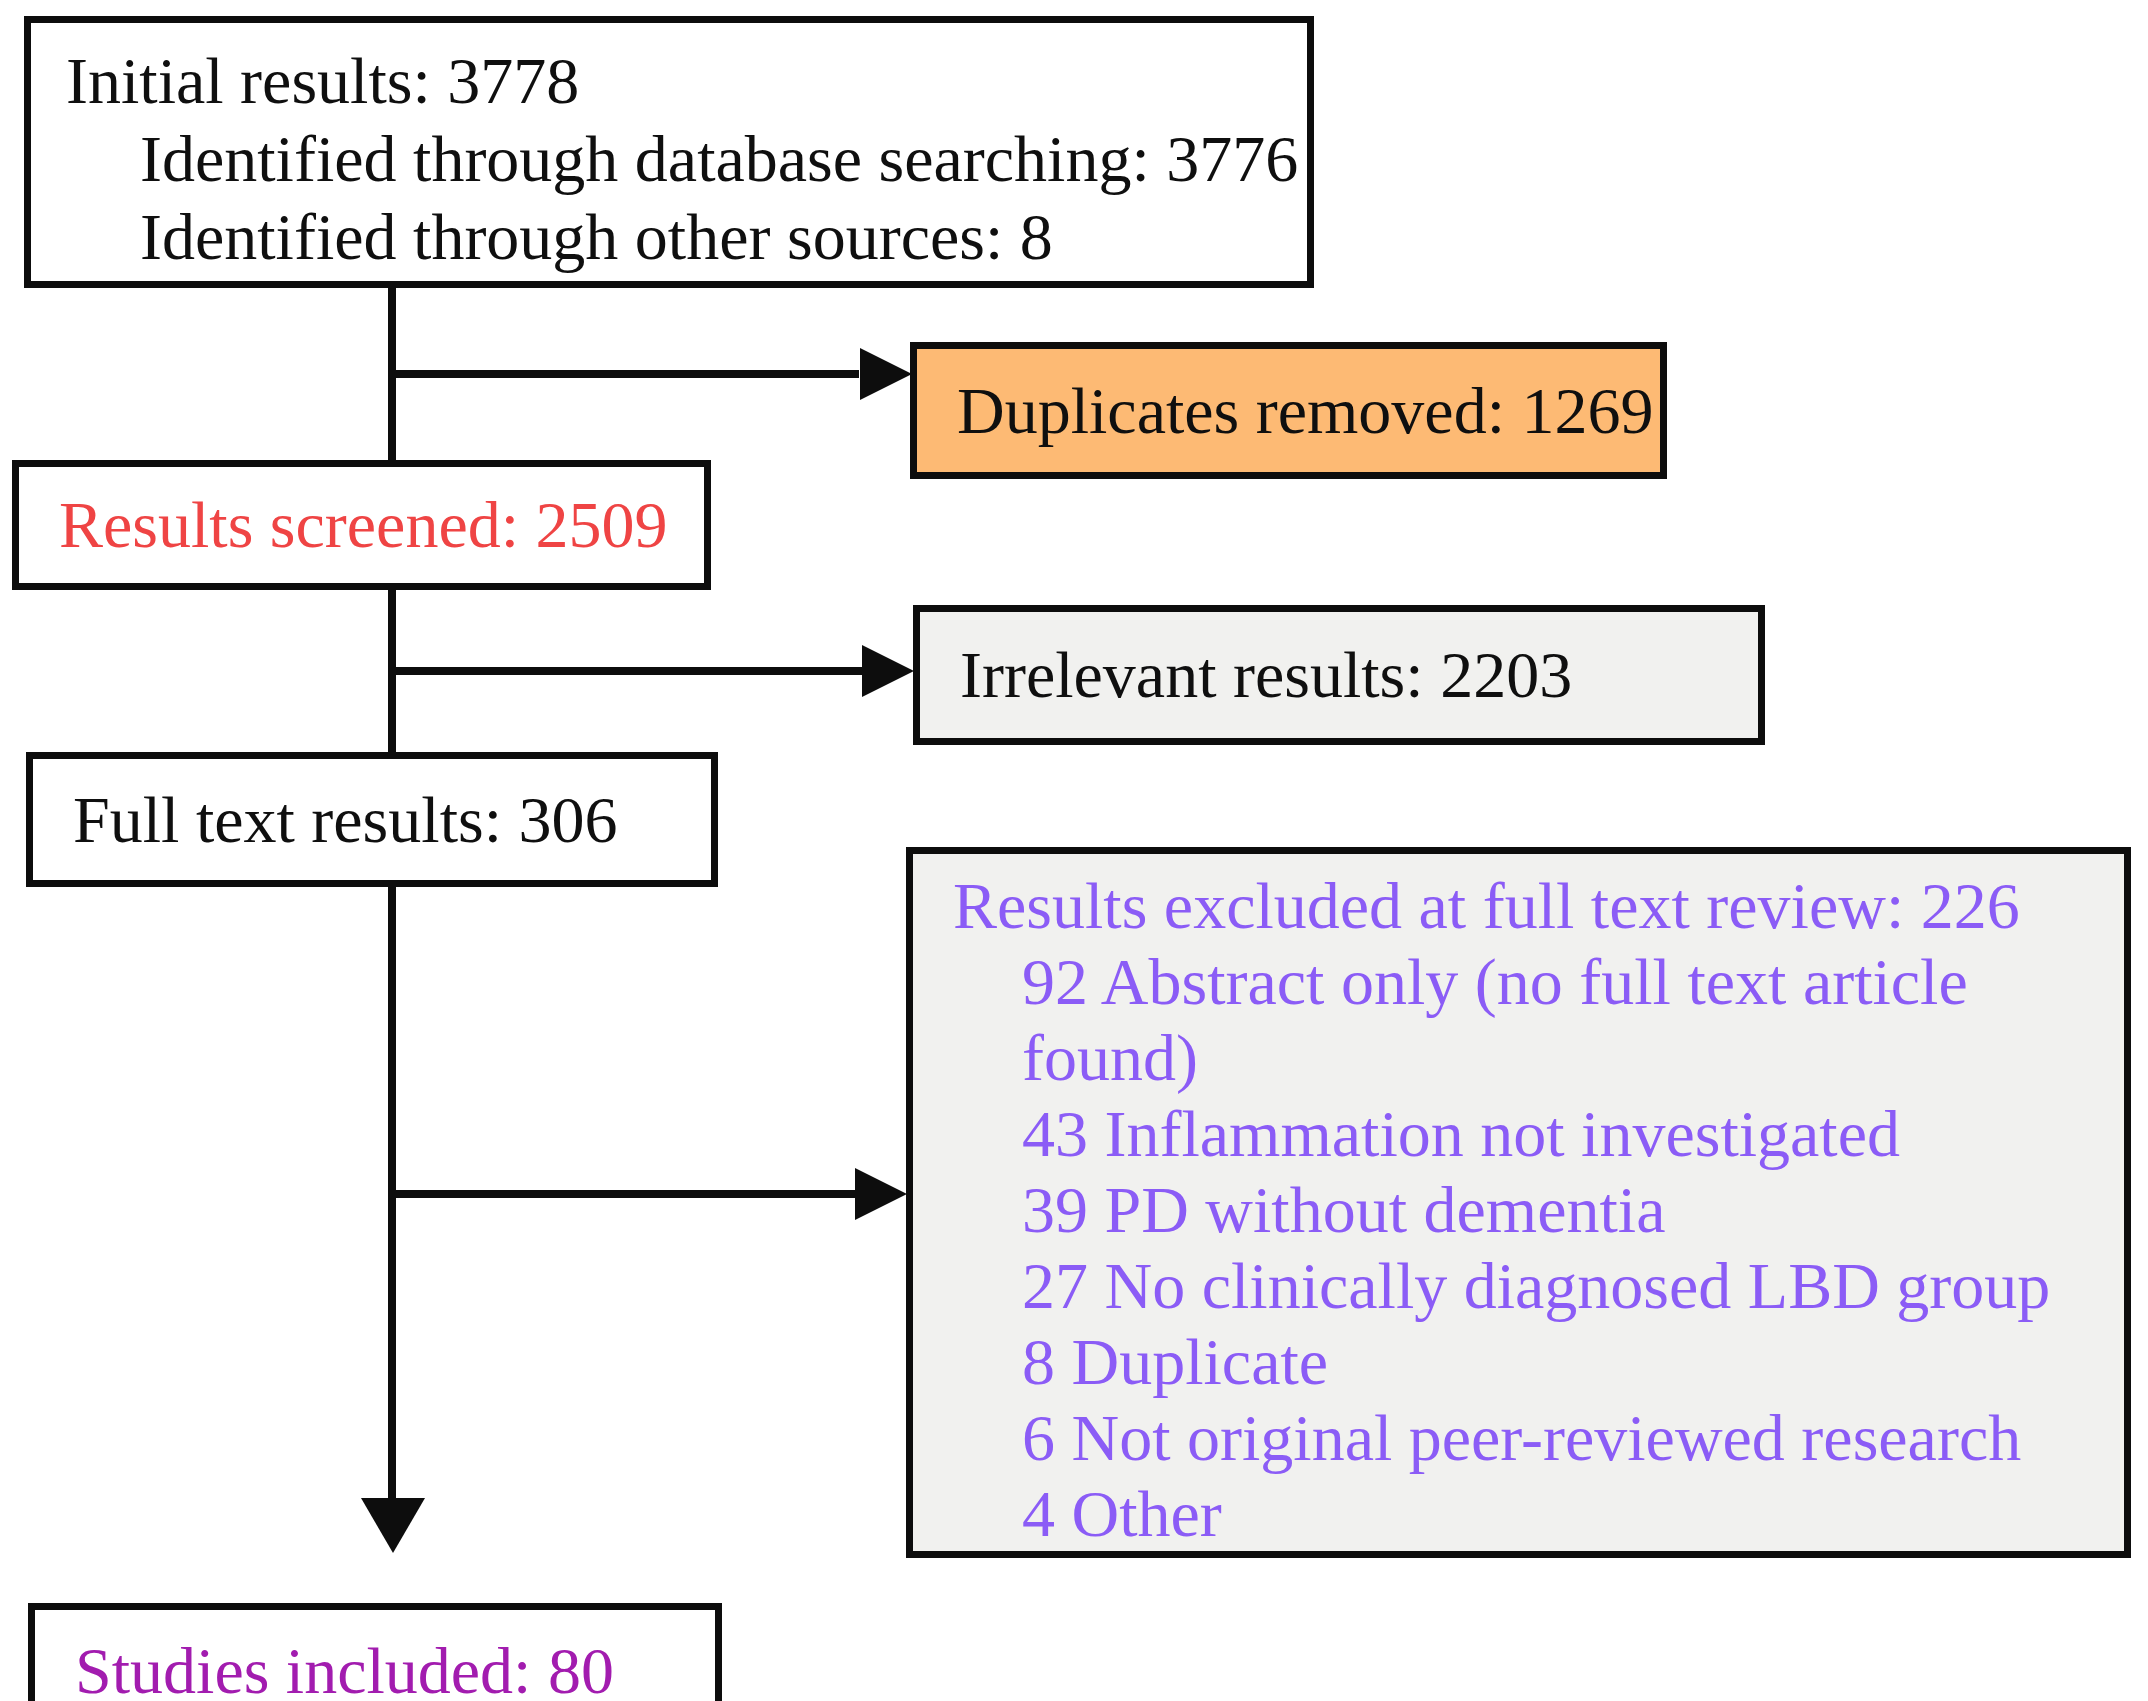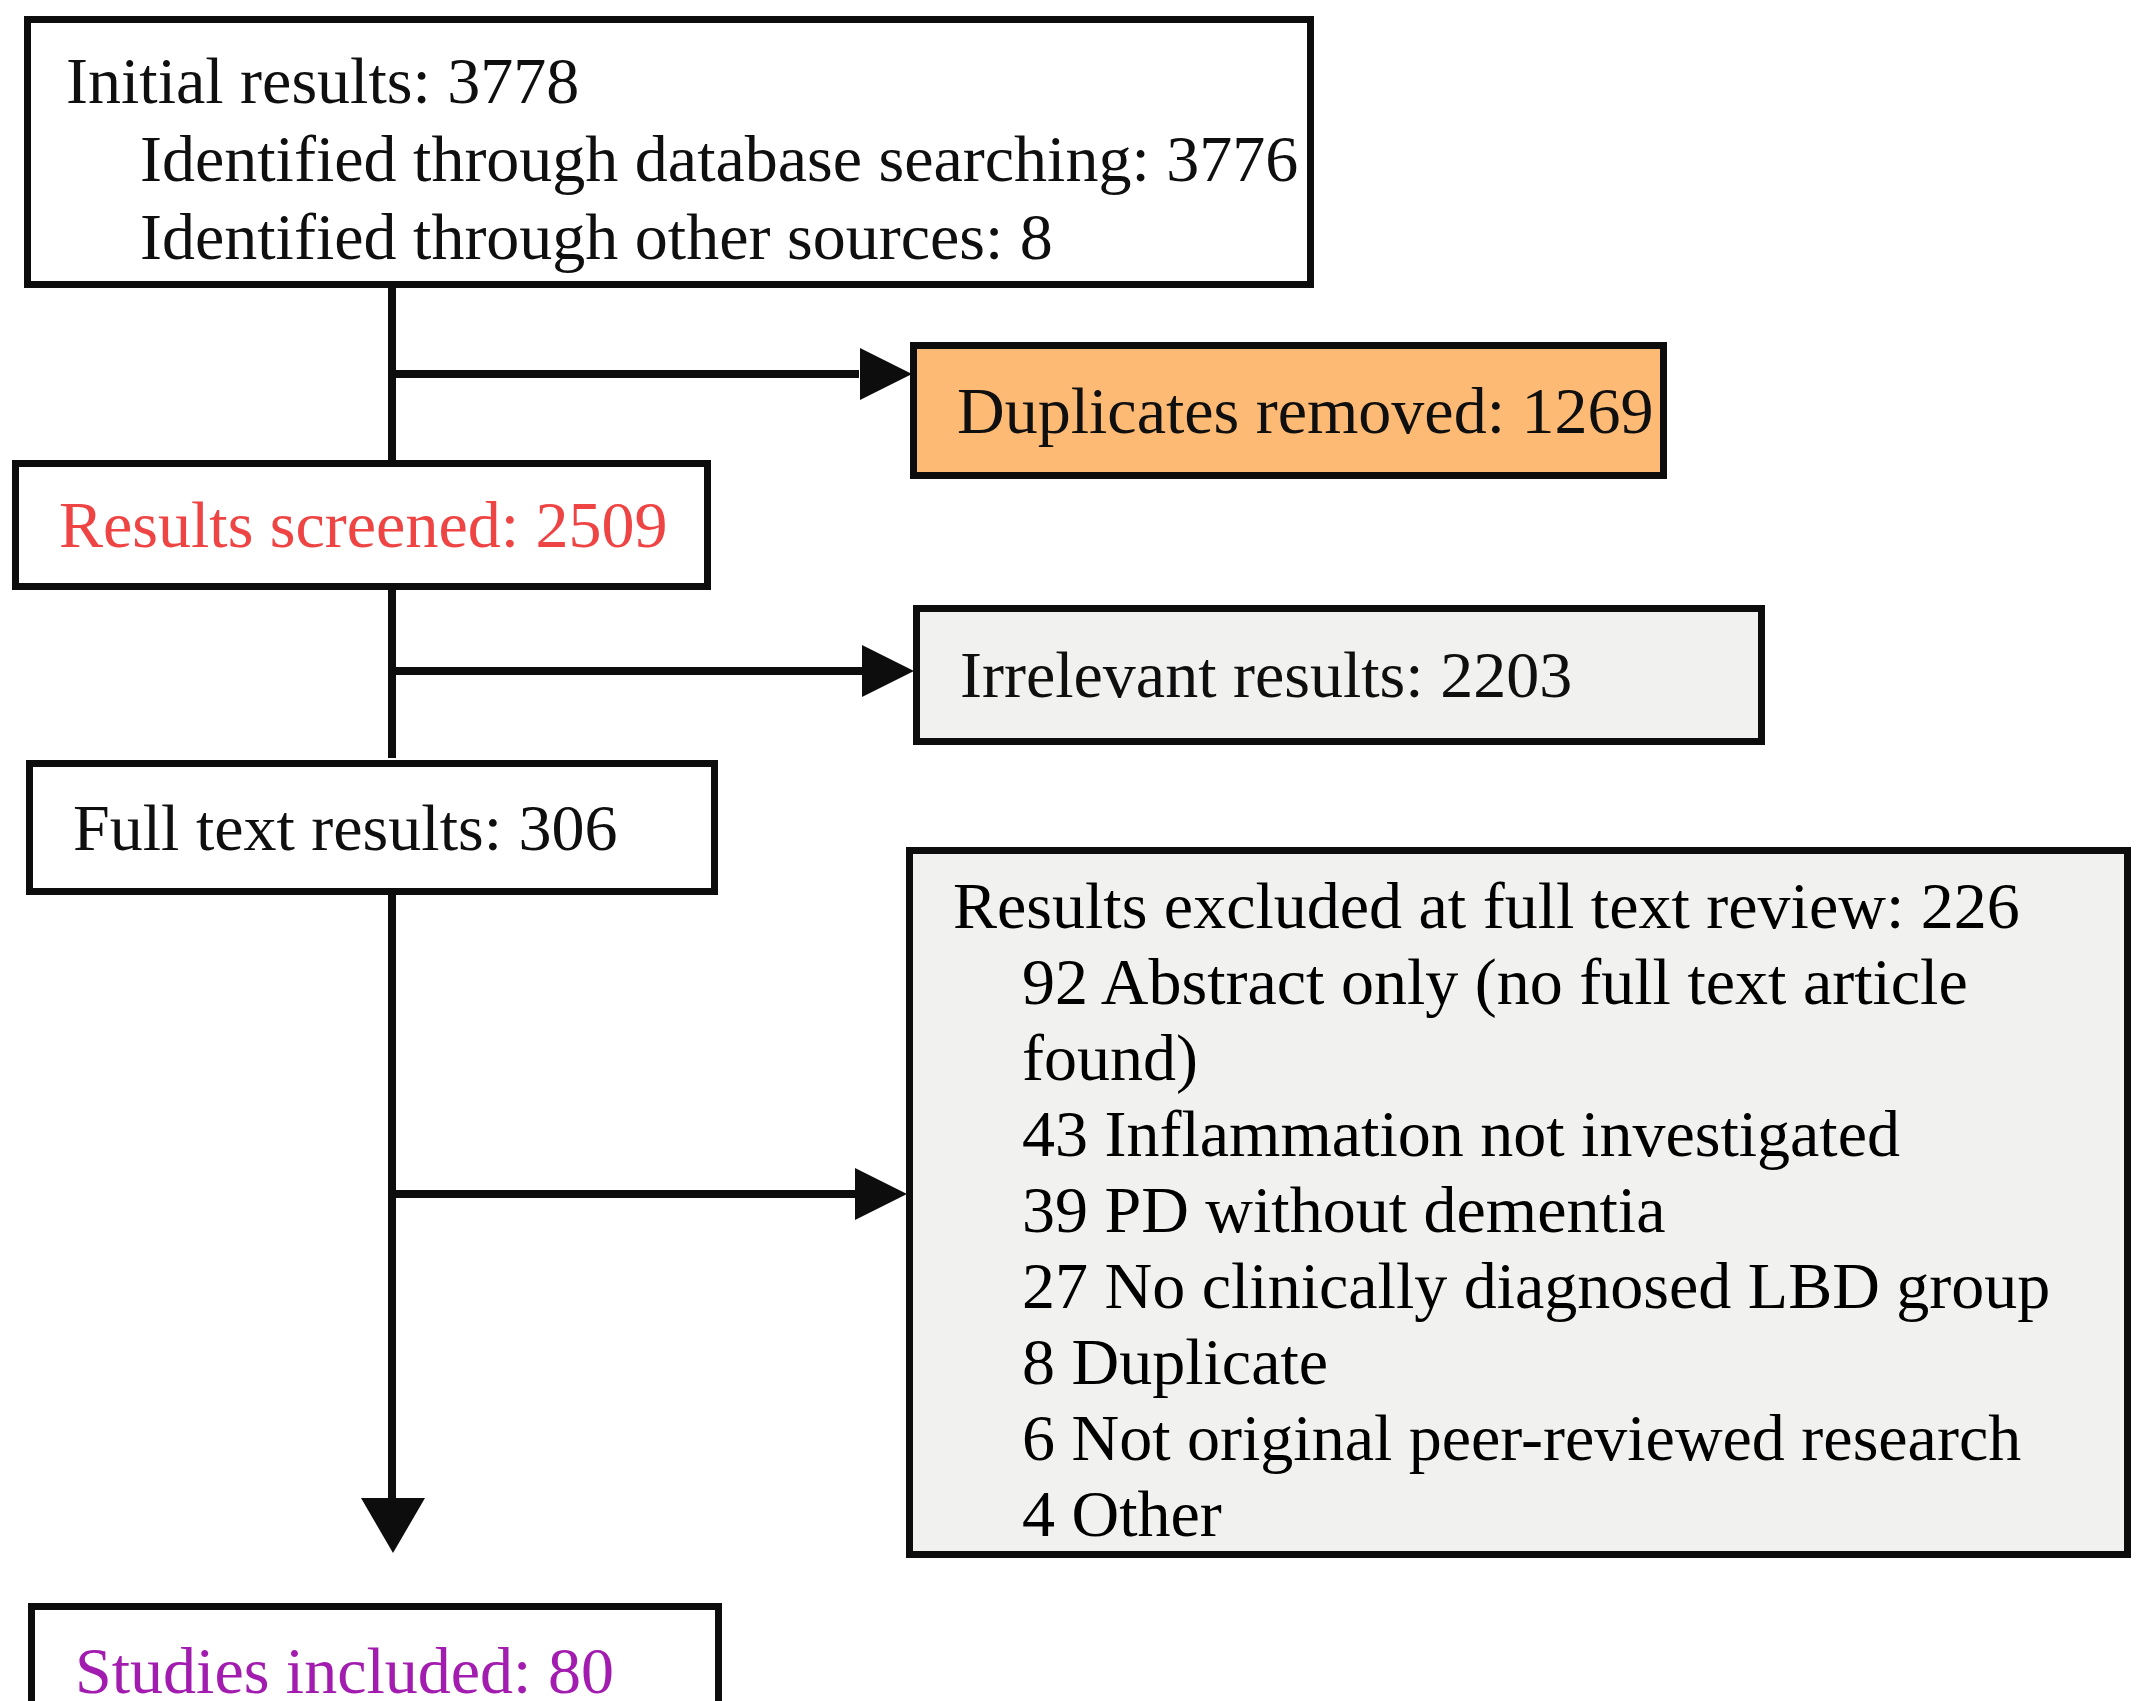"Full text results: 306" div.box { margin-top: 8px -> none }
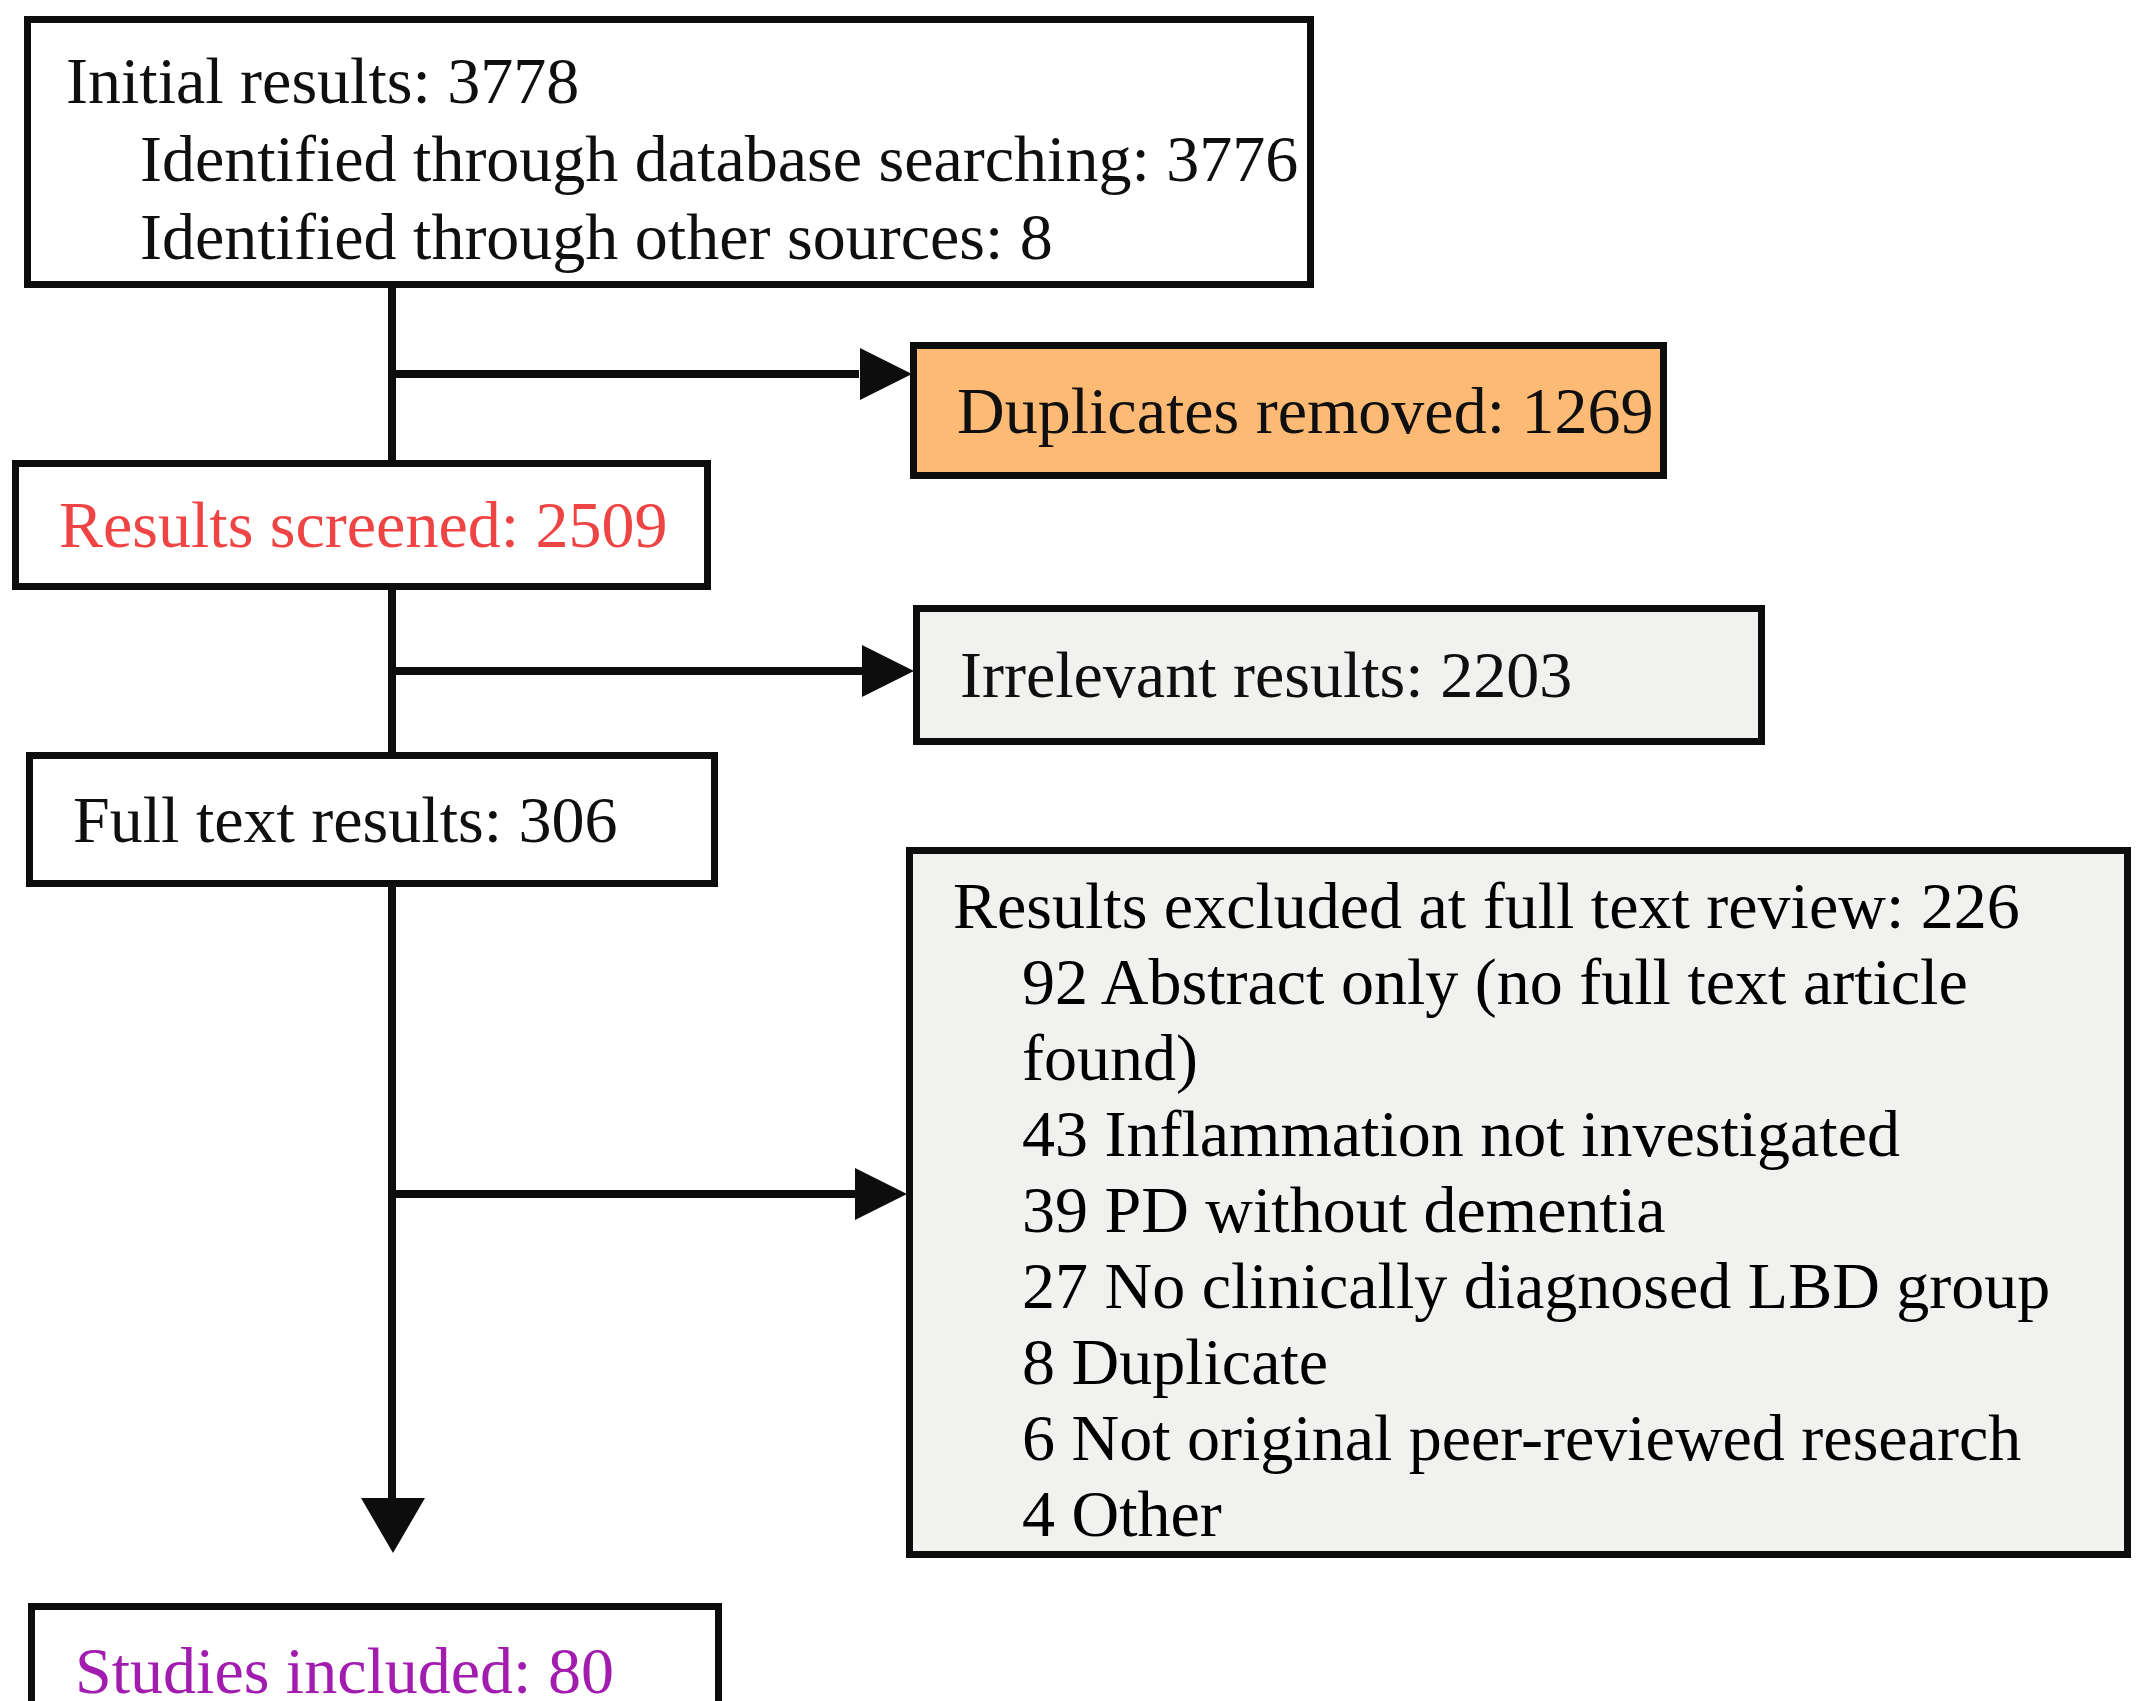"Results excluded at full text" div.box { color: #000000 -> #8b5cf6 }
